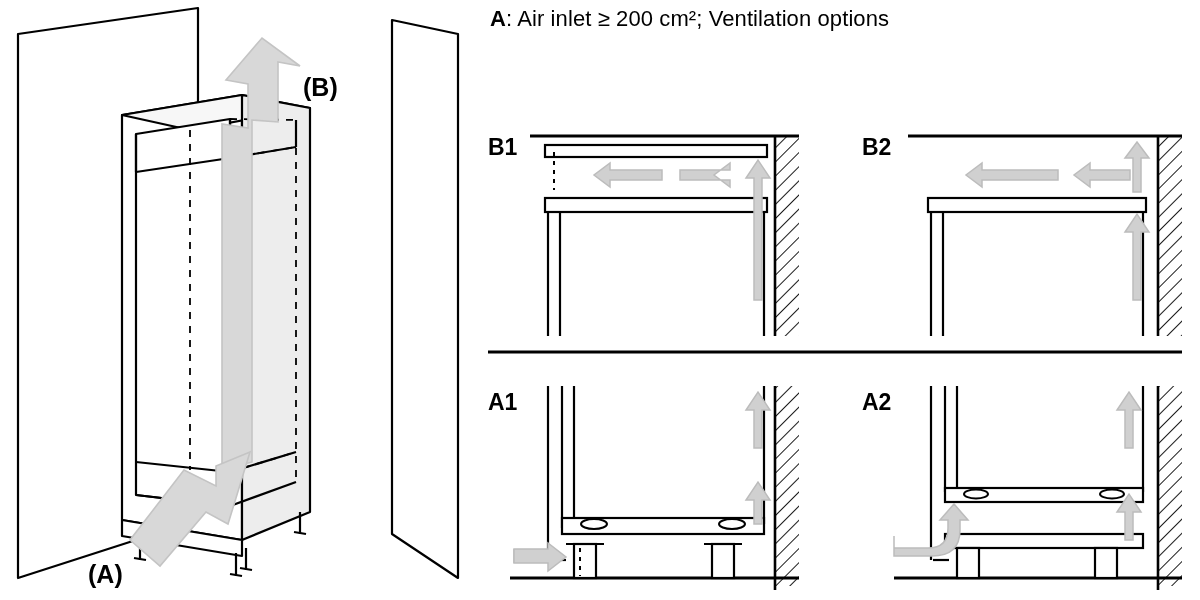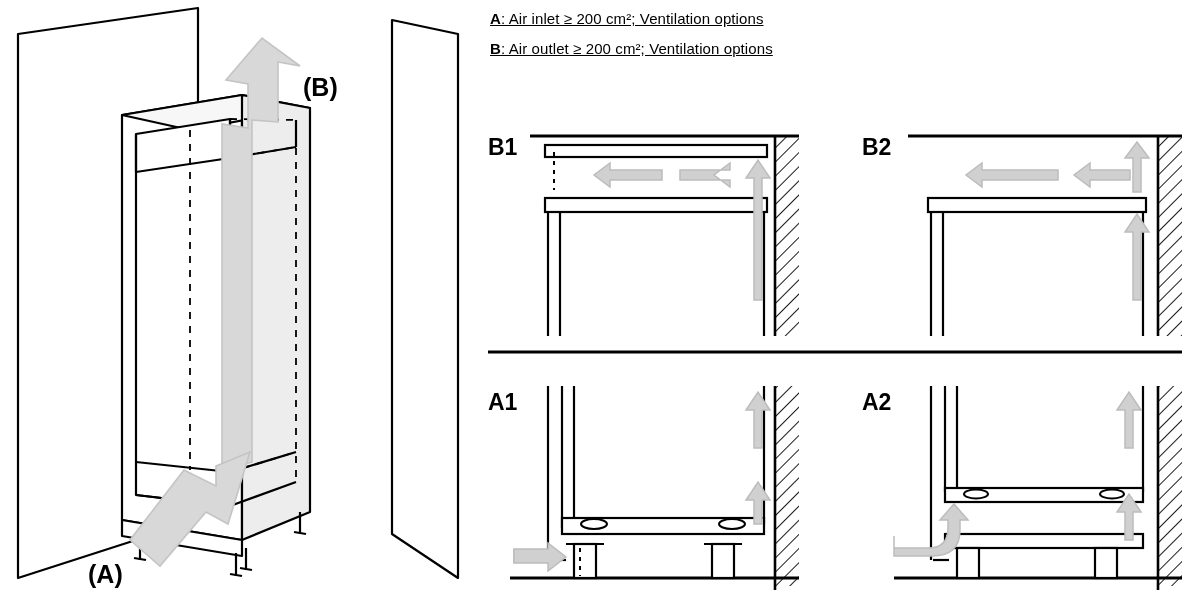"A: Air inlet ≥ 200" .legend { font-size: 15px -> 22px; text-decoration: underline -> none }
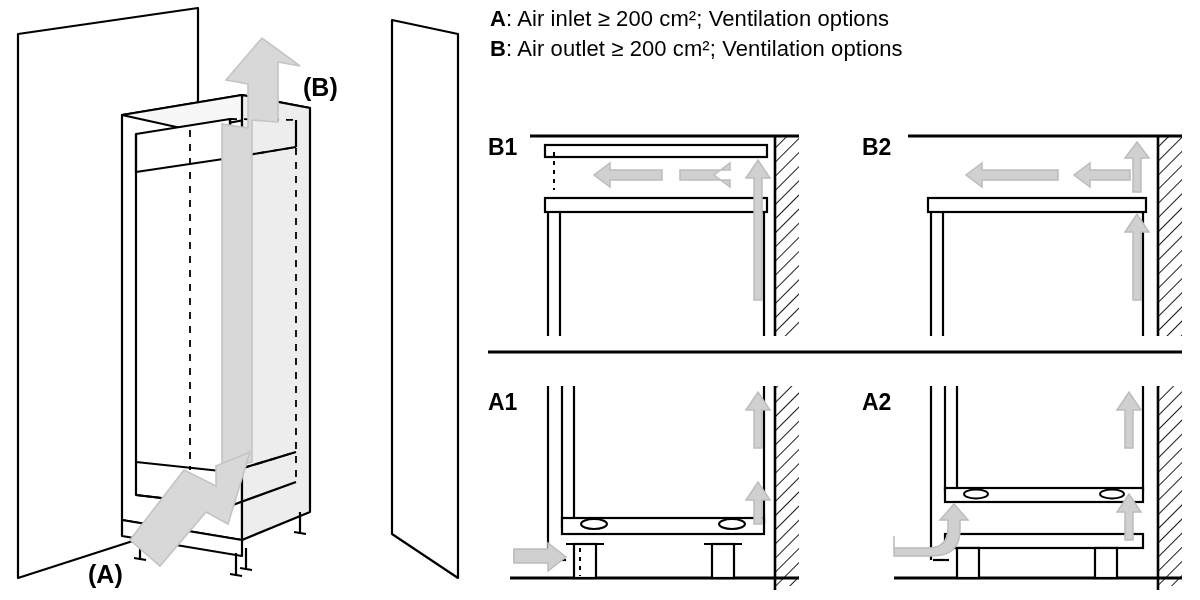"B: Air outlet ≥ 200" div.row { html: <div> <span>B</span><span>: Air outlet ≥ 200 cm²; Ventilation options</span> </div> -> none }
